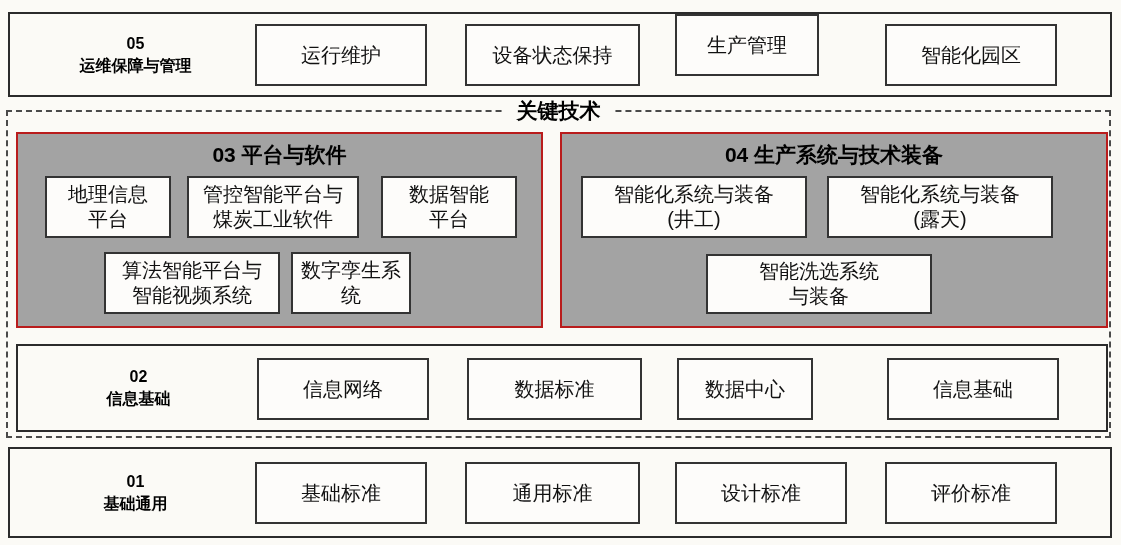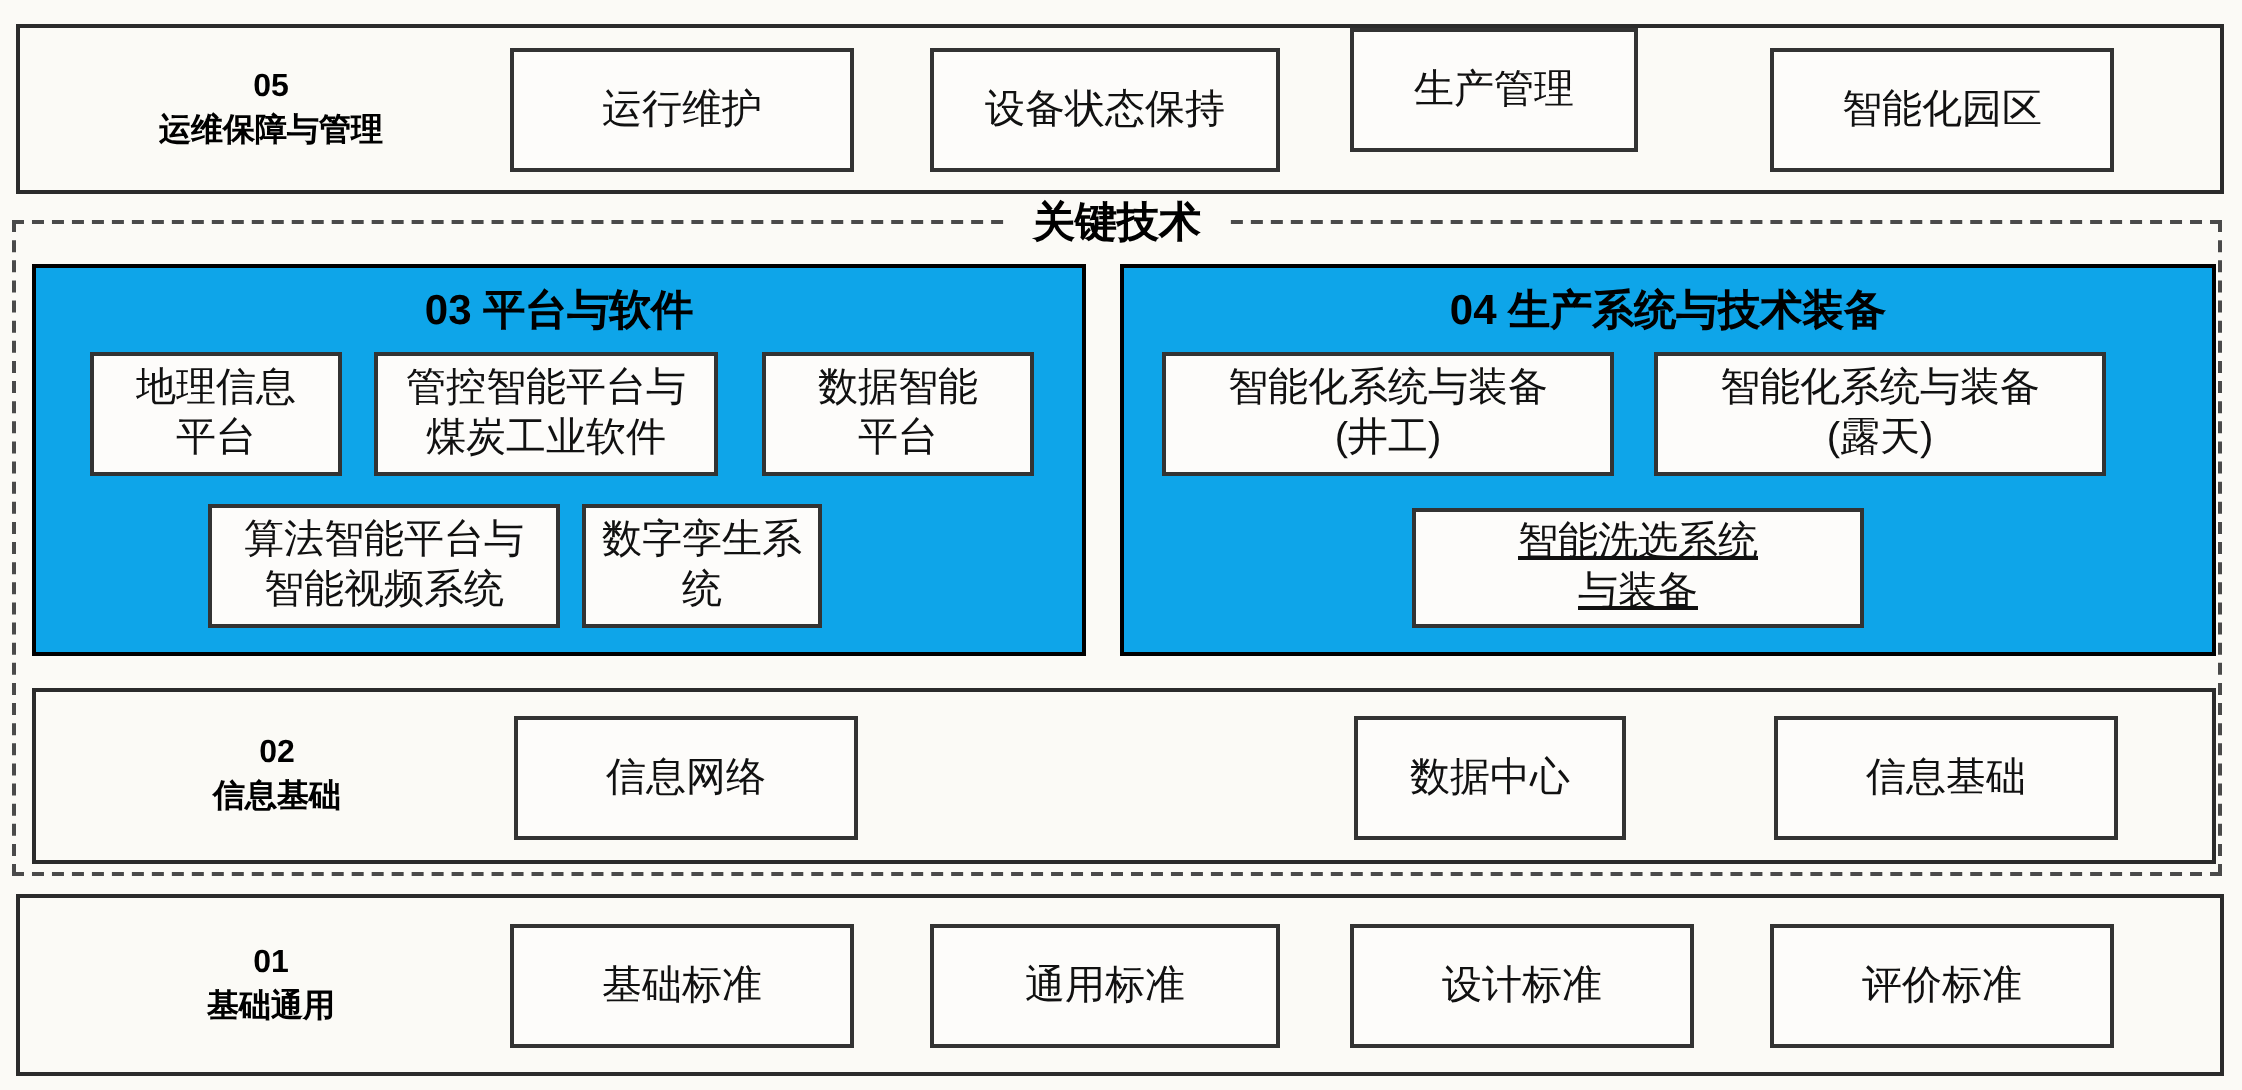"03 平台与软件" .section { background: #0ea5e9 -> #a3a3a3; border: 2px solid #000000 -> 2px solid #b91c1c }
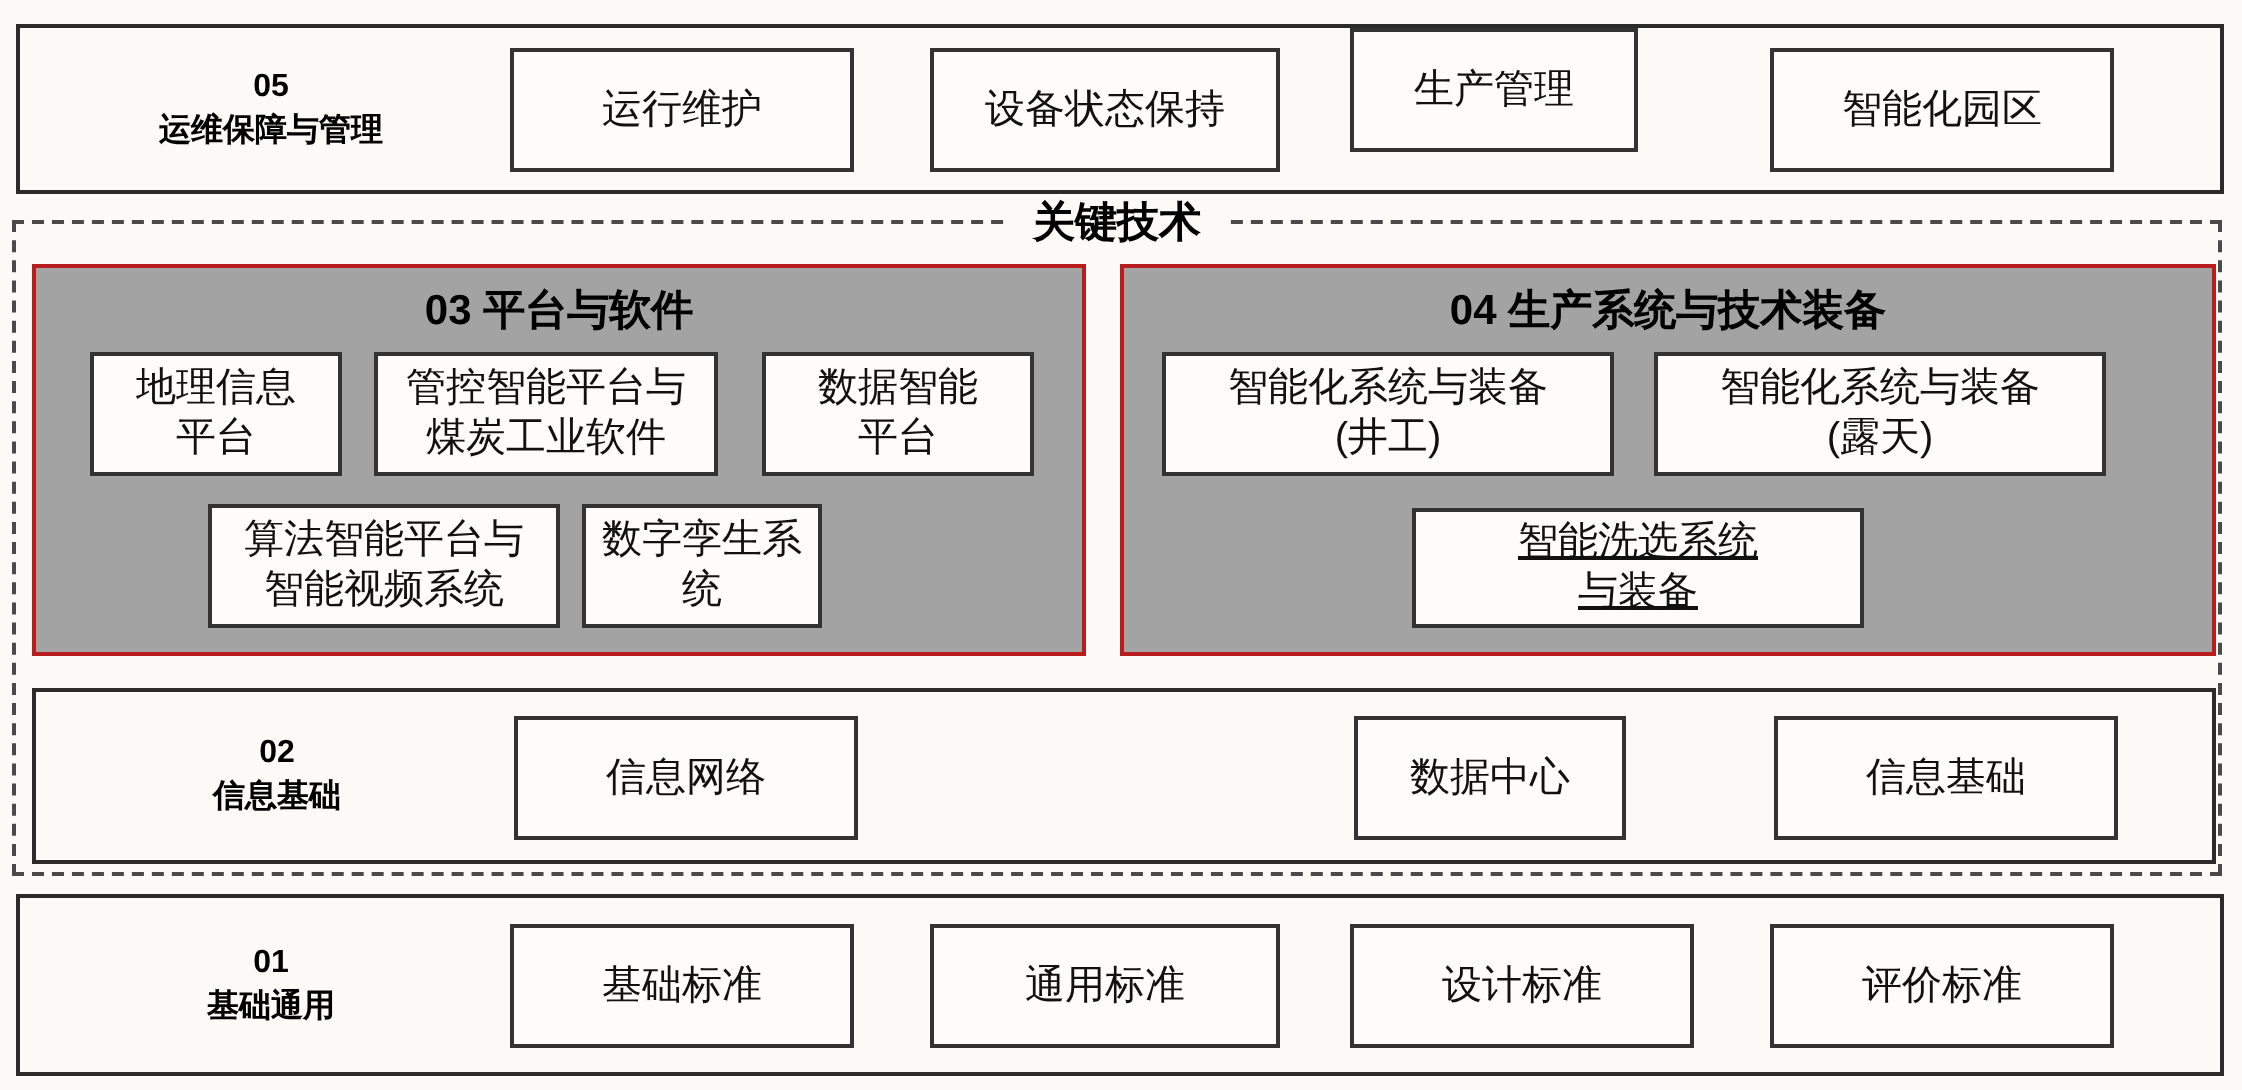"智能洗选系统" div.node { text-decoration: underline -> none }
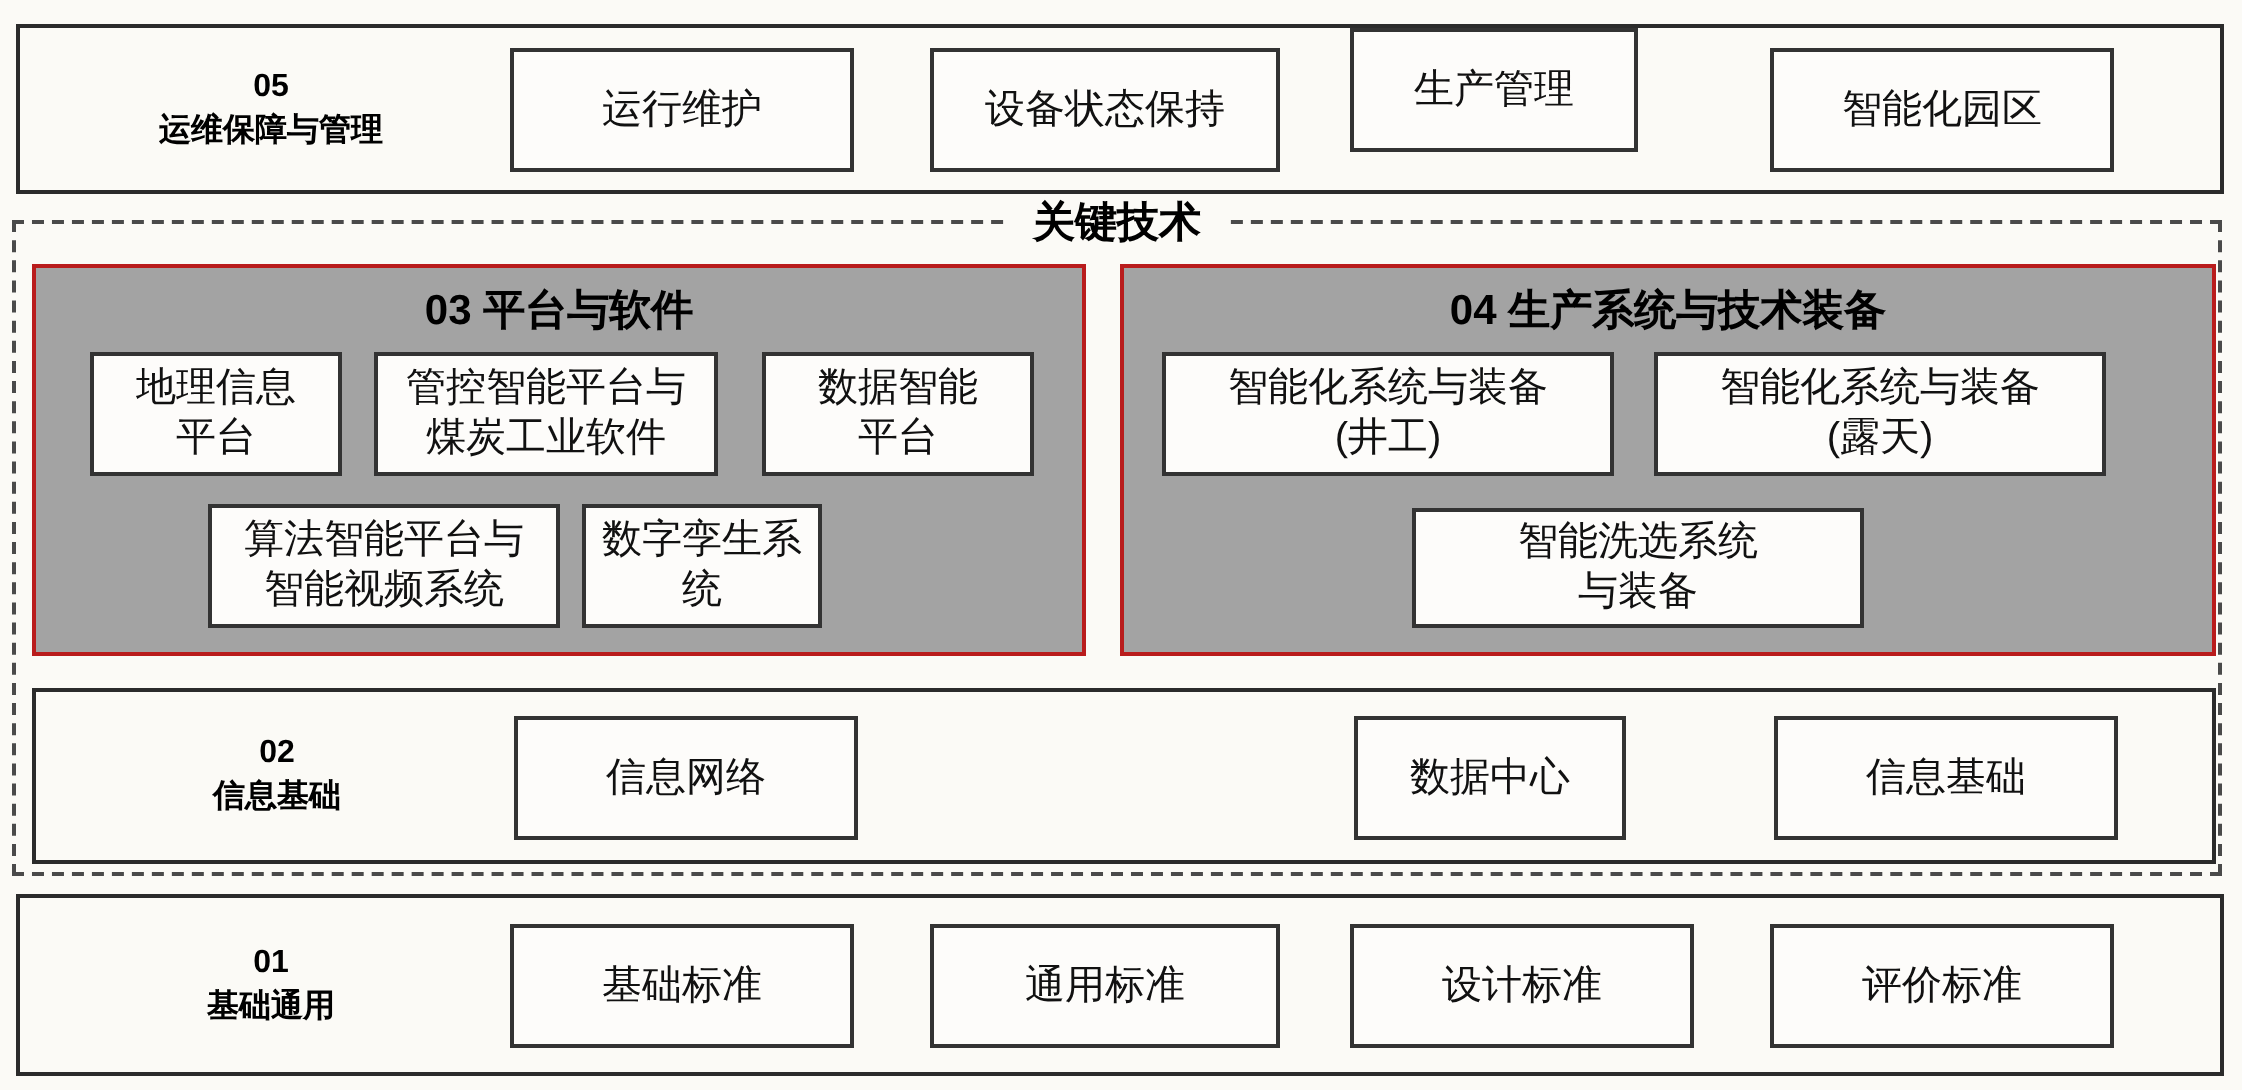"数据标准" div.node { html: none -> <div>数据标准</div> }
